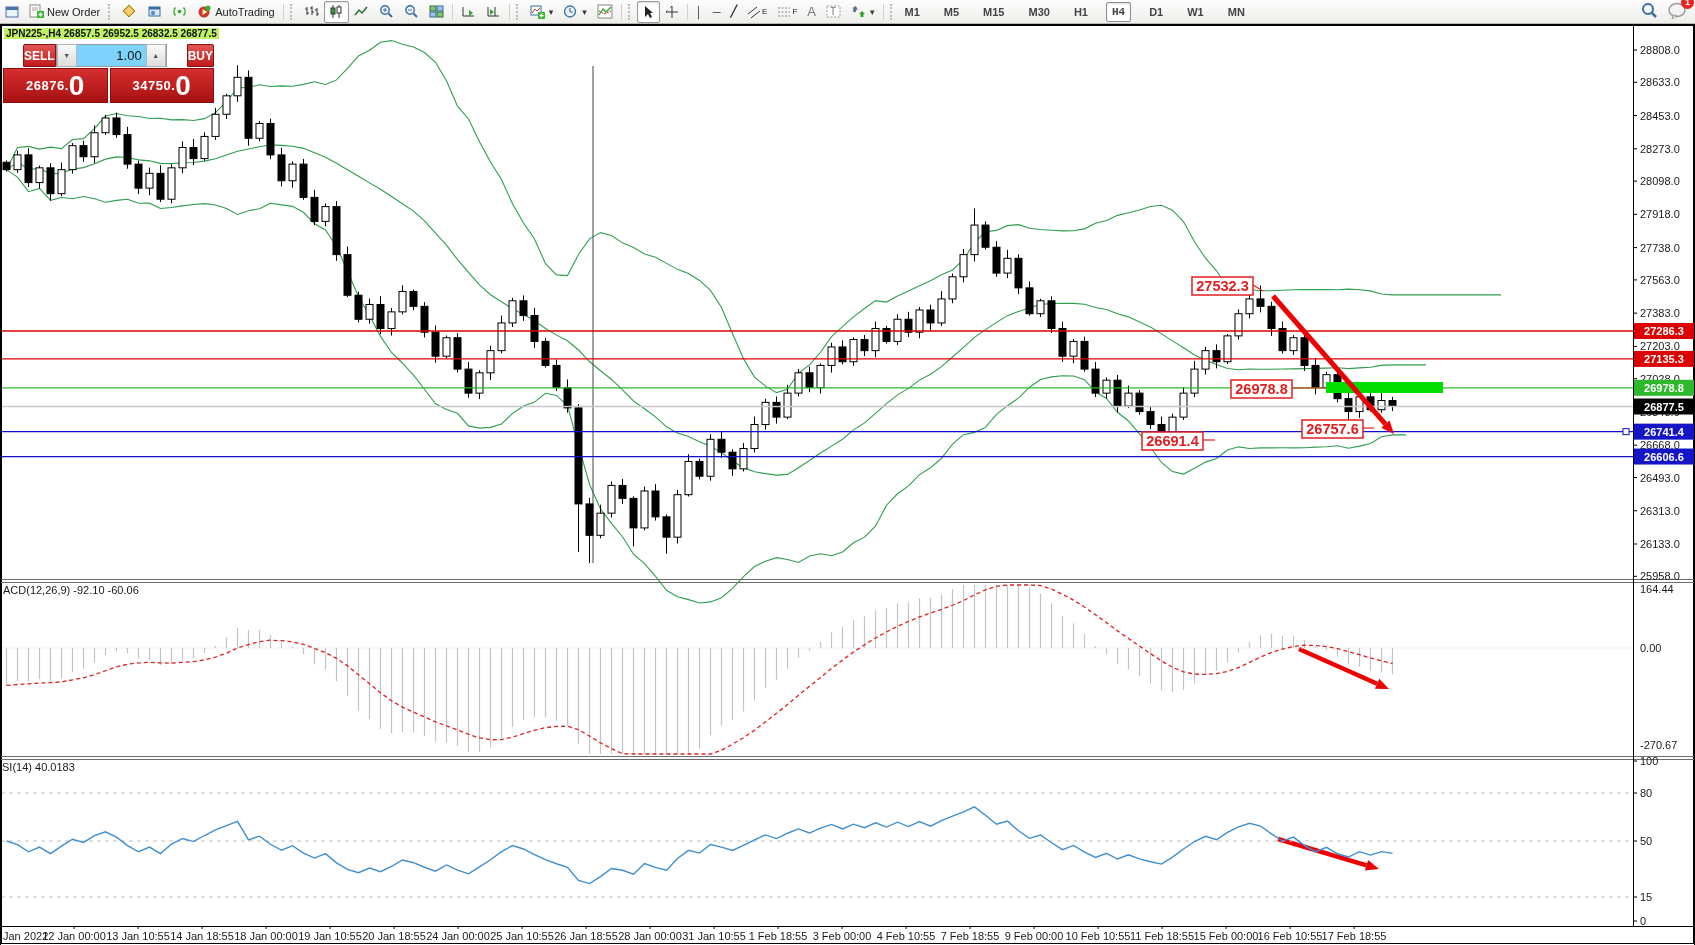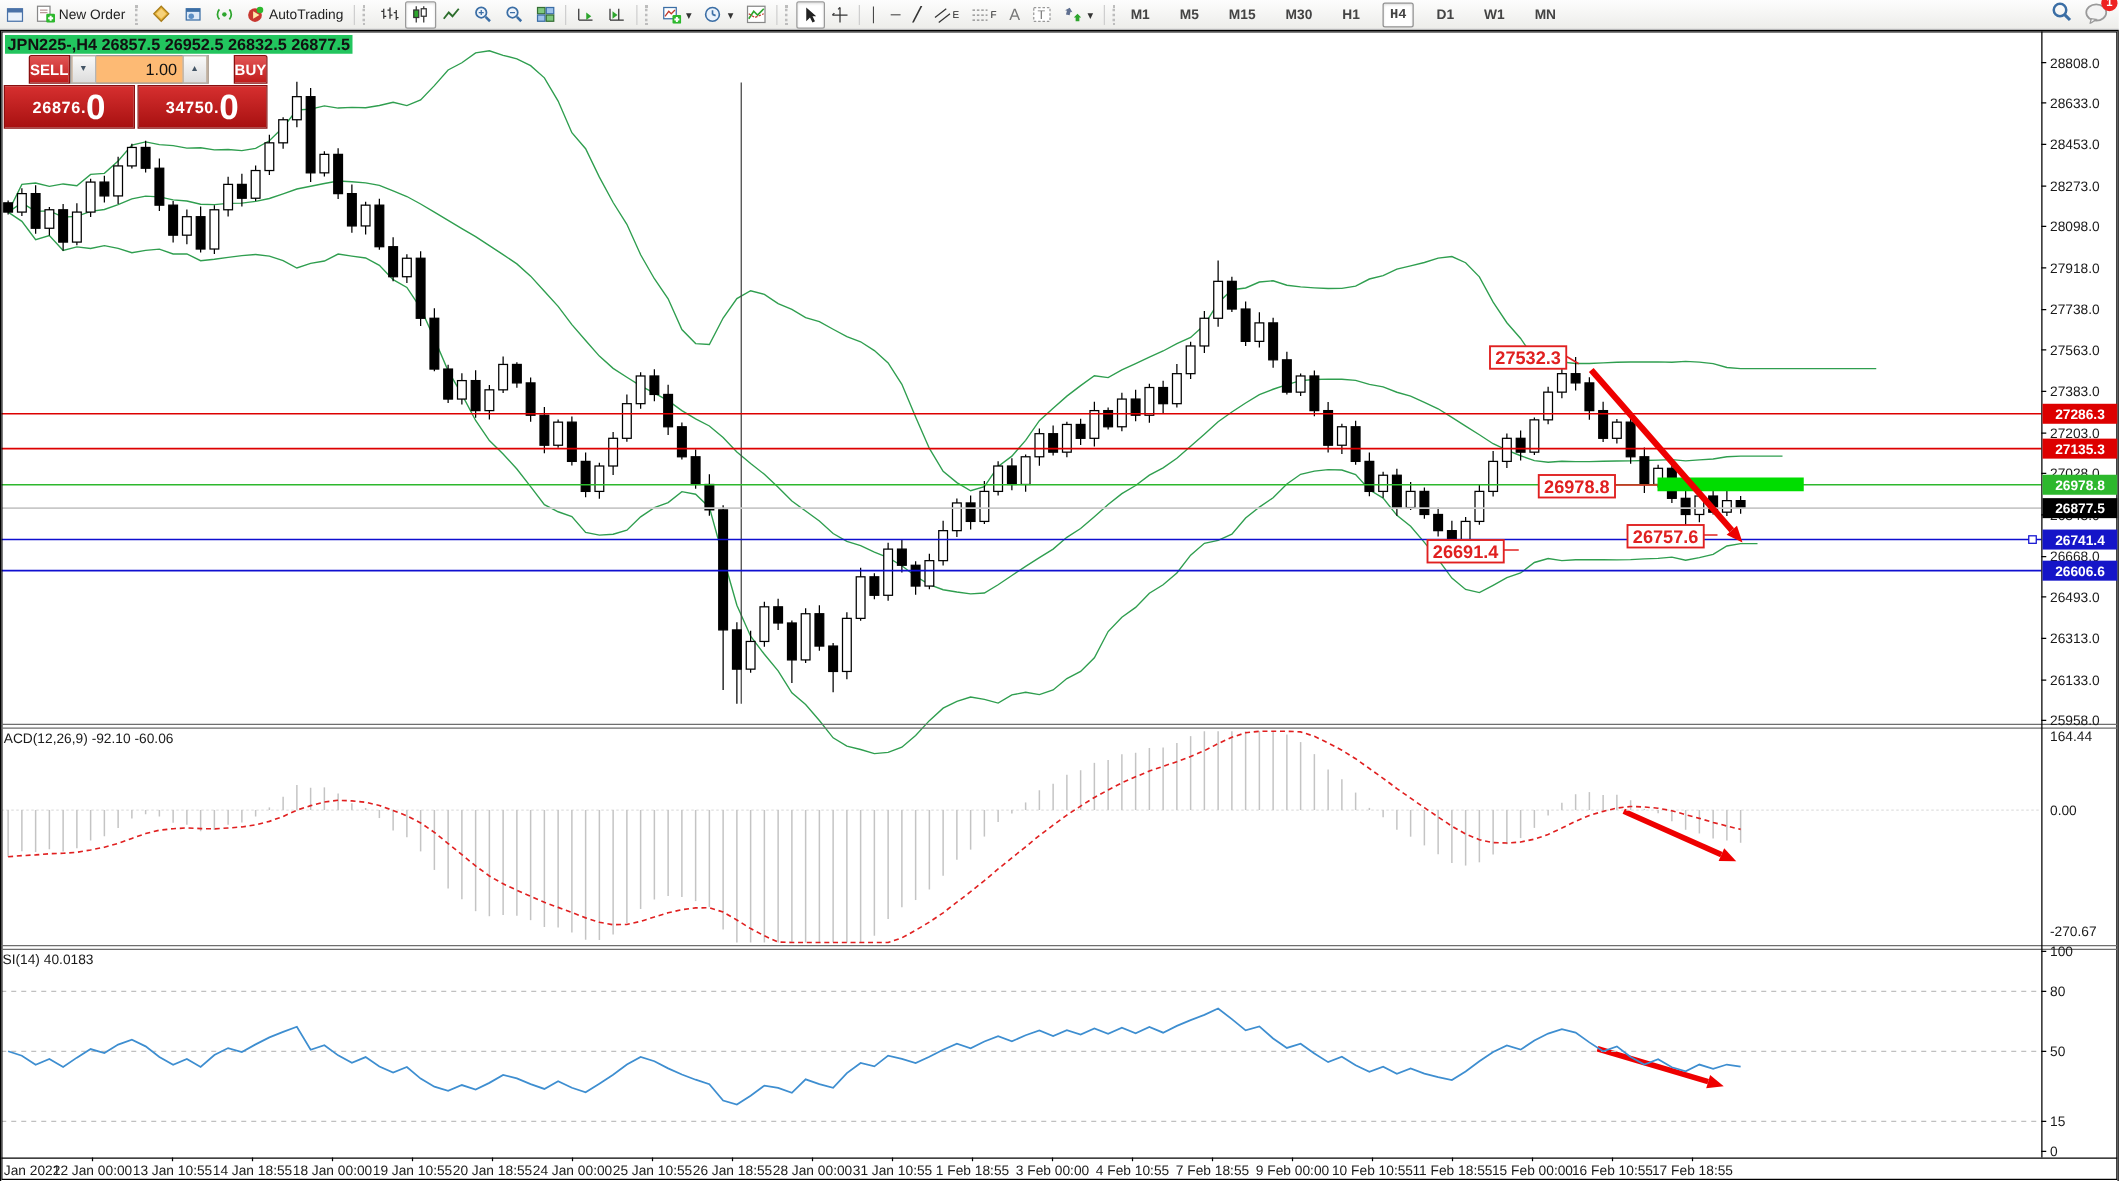"JPN225-,H4 26857.5 26952.5 26832.5" .chart-title { background: #22c55e -> #bef264; font-size: 13px -> 10px }
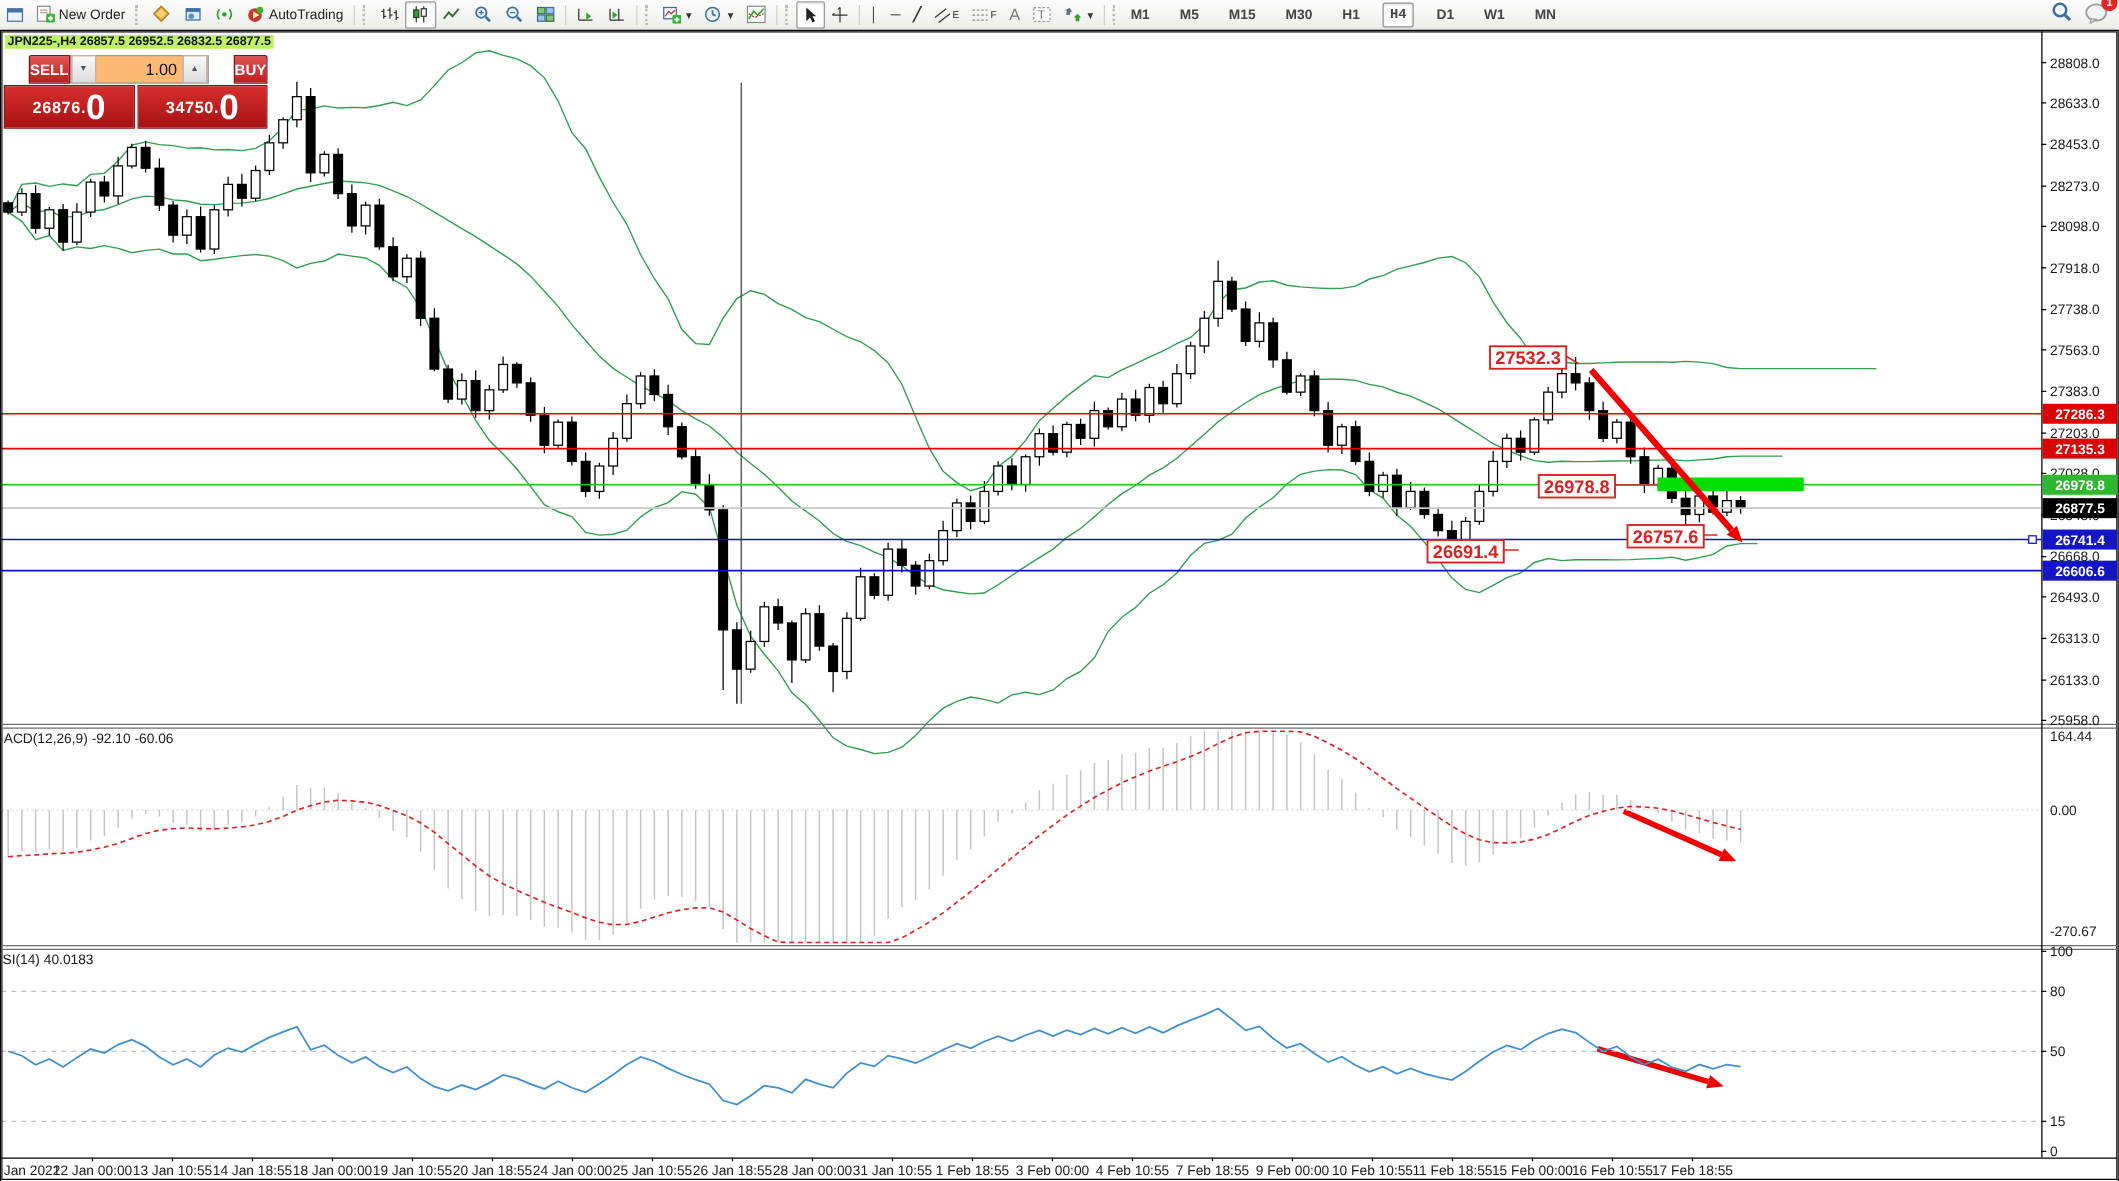"1.00" .stepper { background: #fdba74 -> #7dd3fc }
